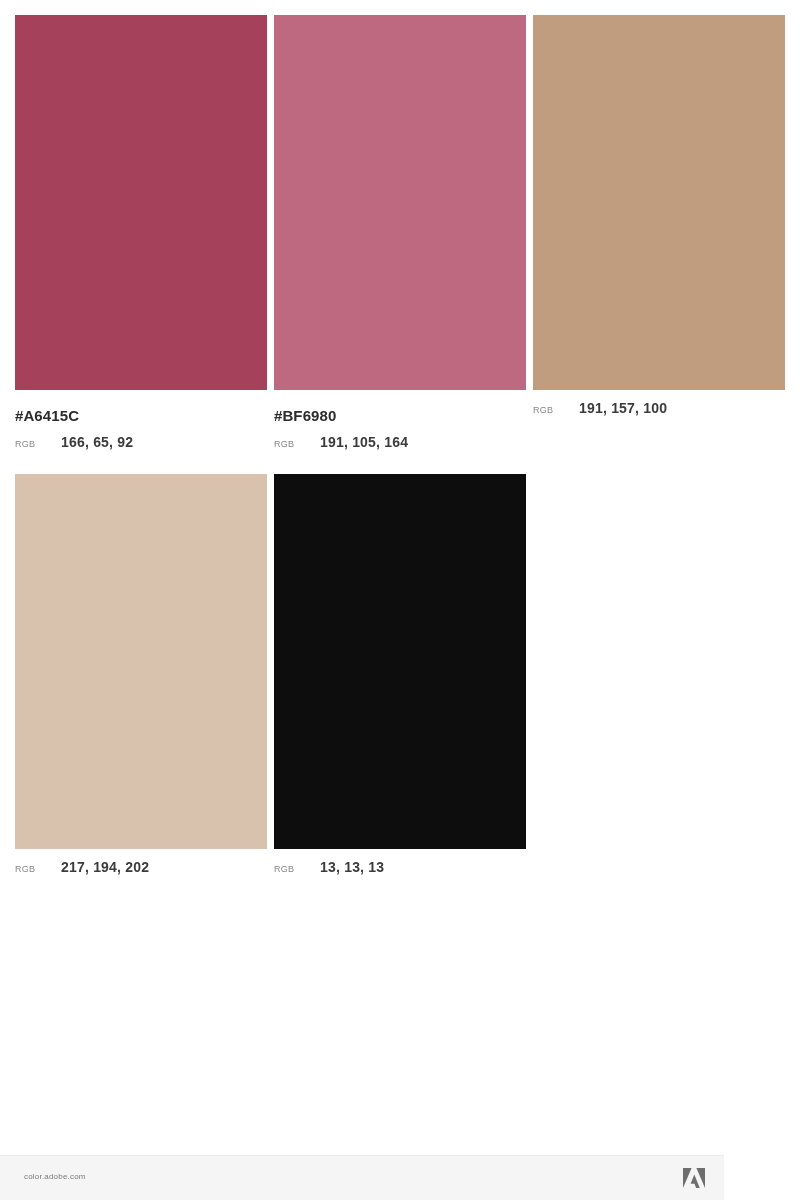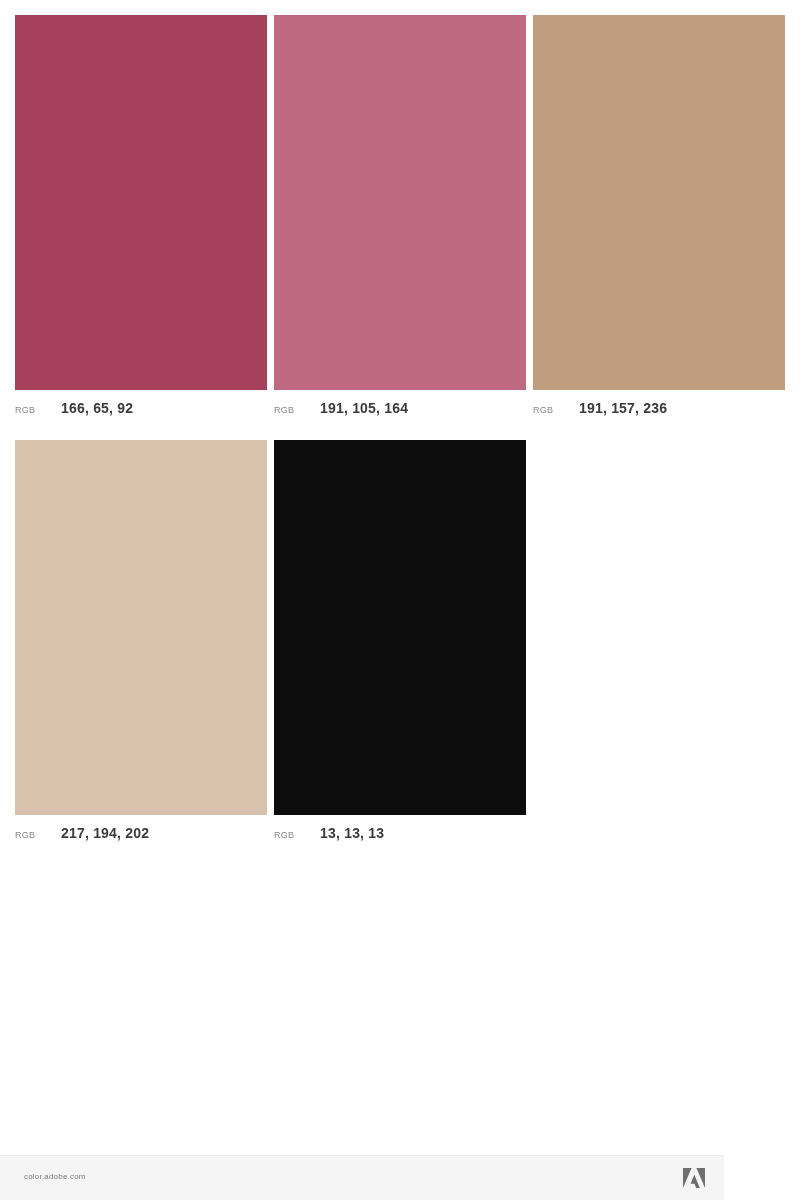"#A6415C" div.swatch-hex { html: none -> <div>#A6415C</div> }
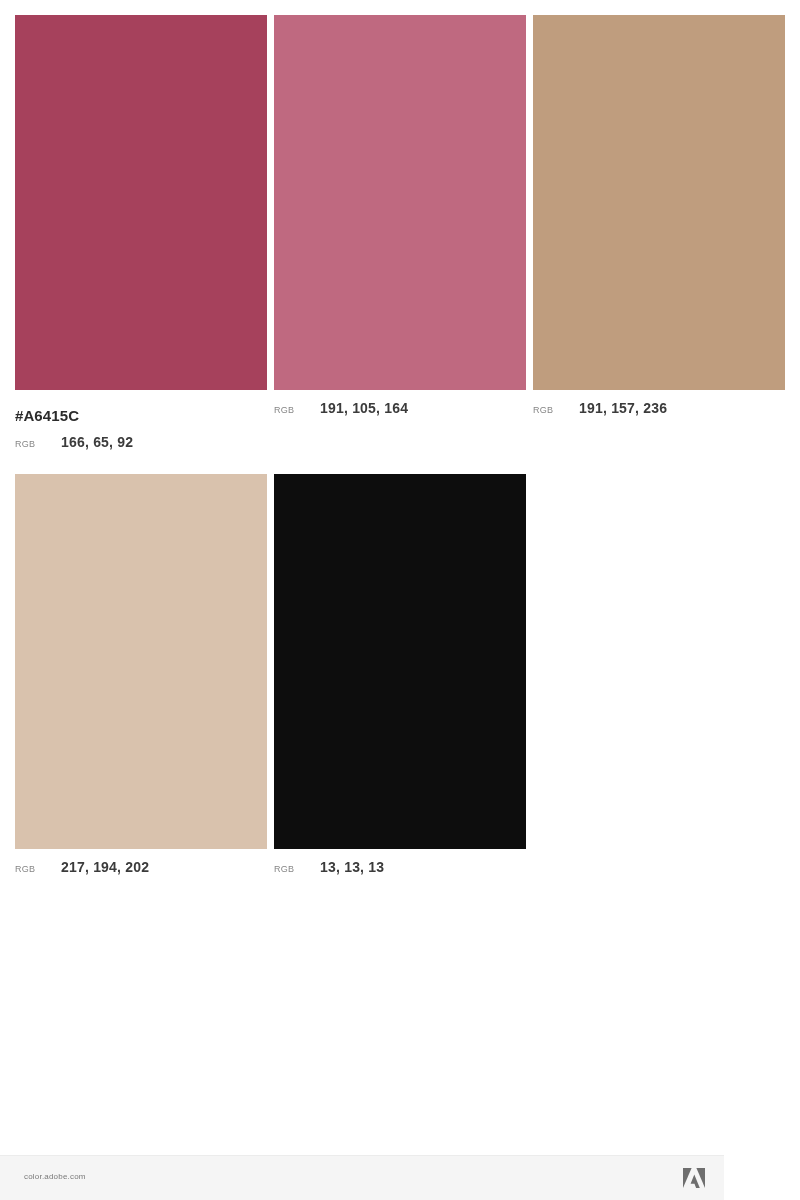"#BF6980" div.swatch-hex { html: none -> <div>#BF6980</div> }
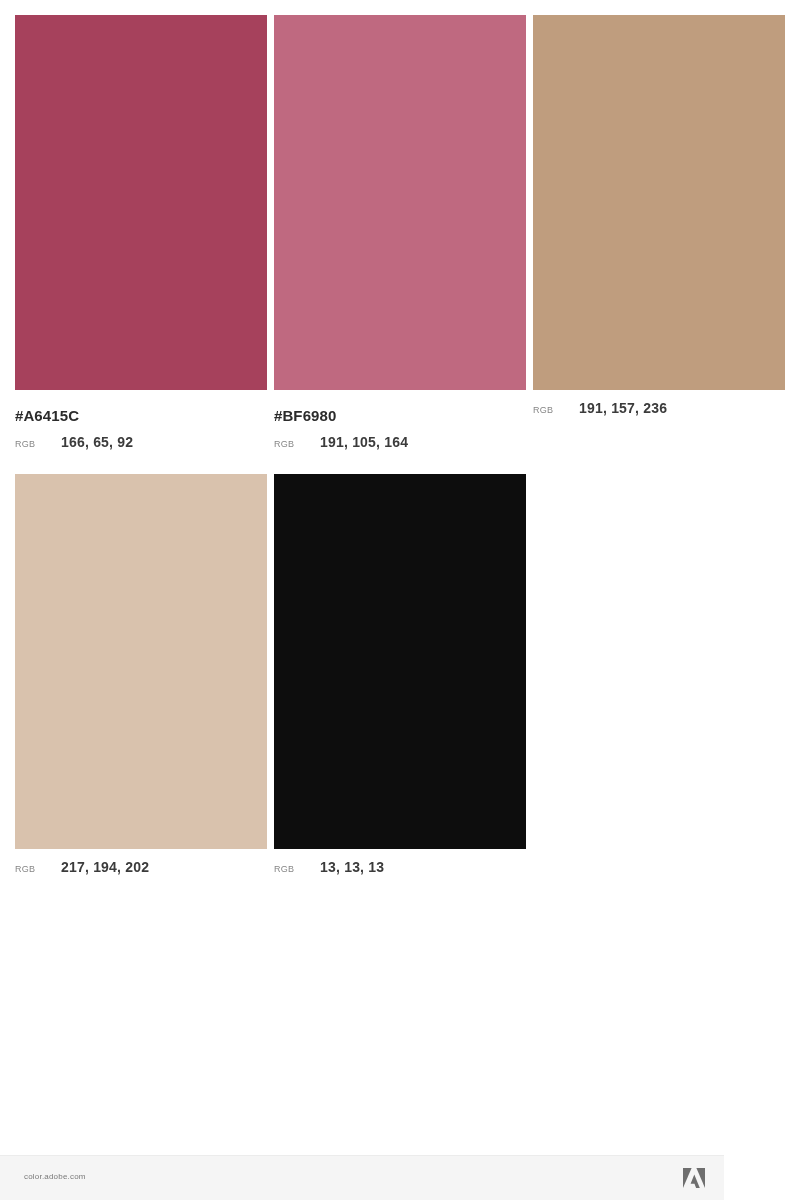"191, 157, 236" span.rgb-value { text: 236 -> 100 }
